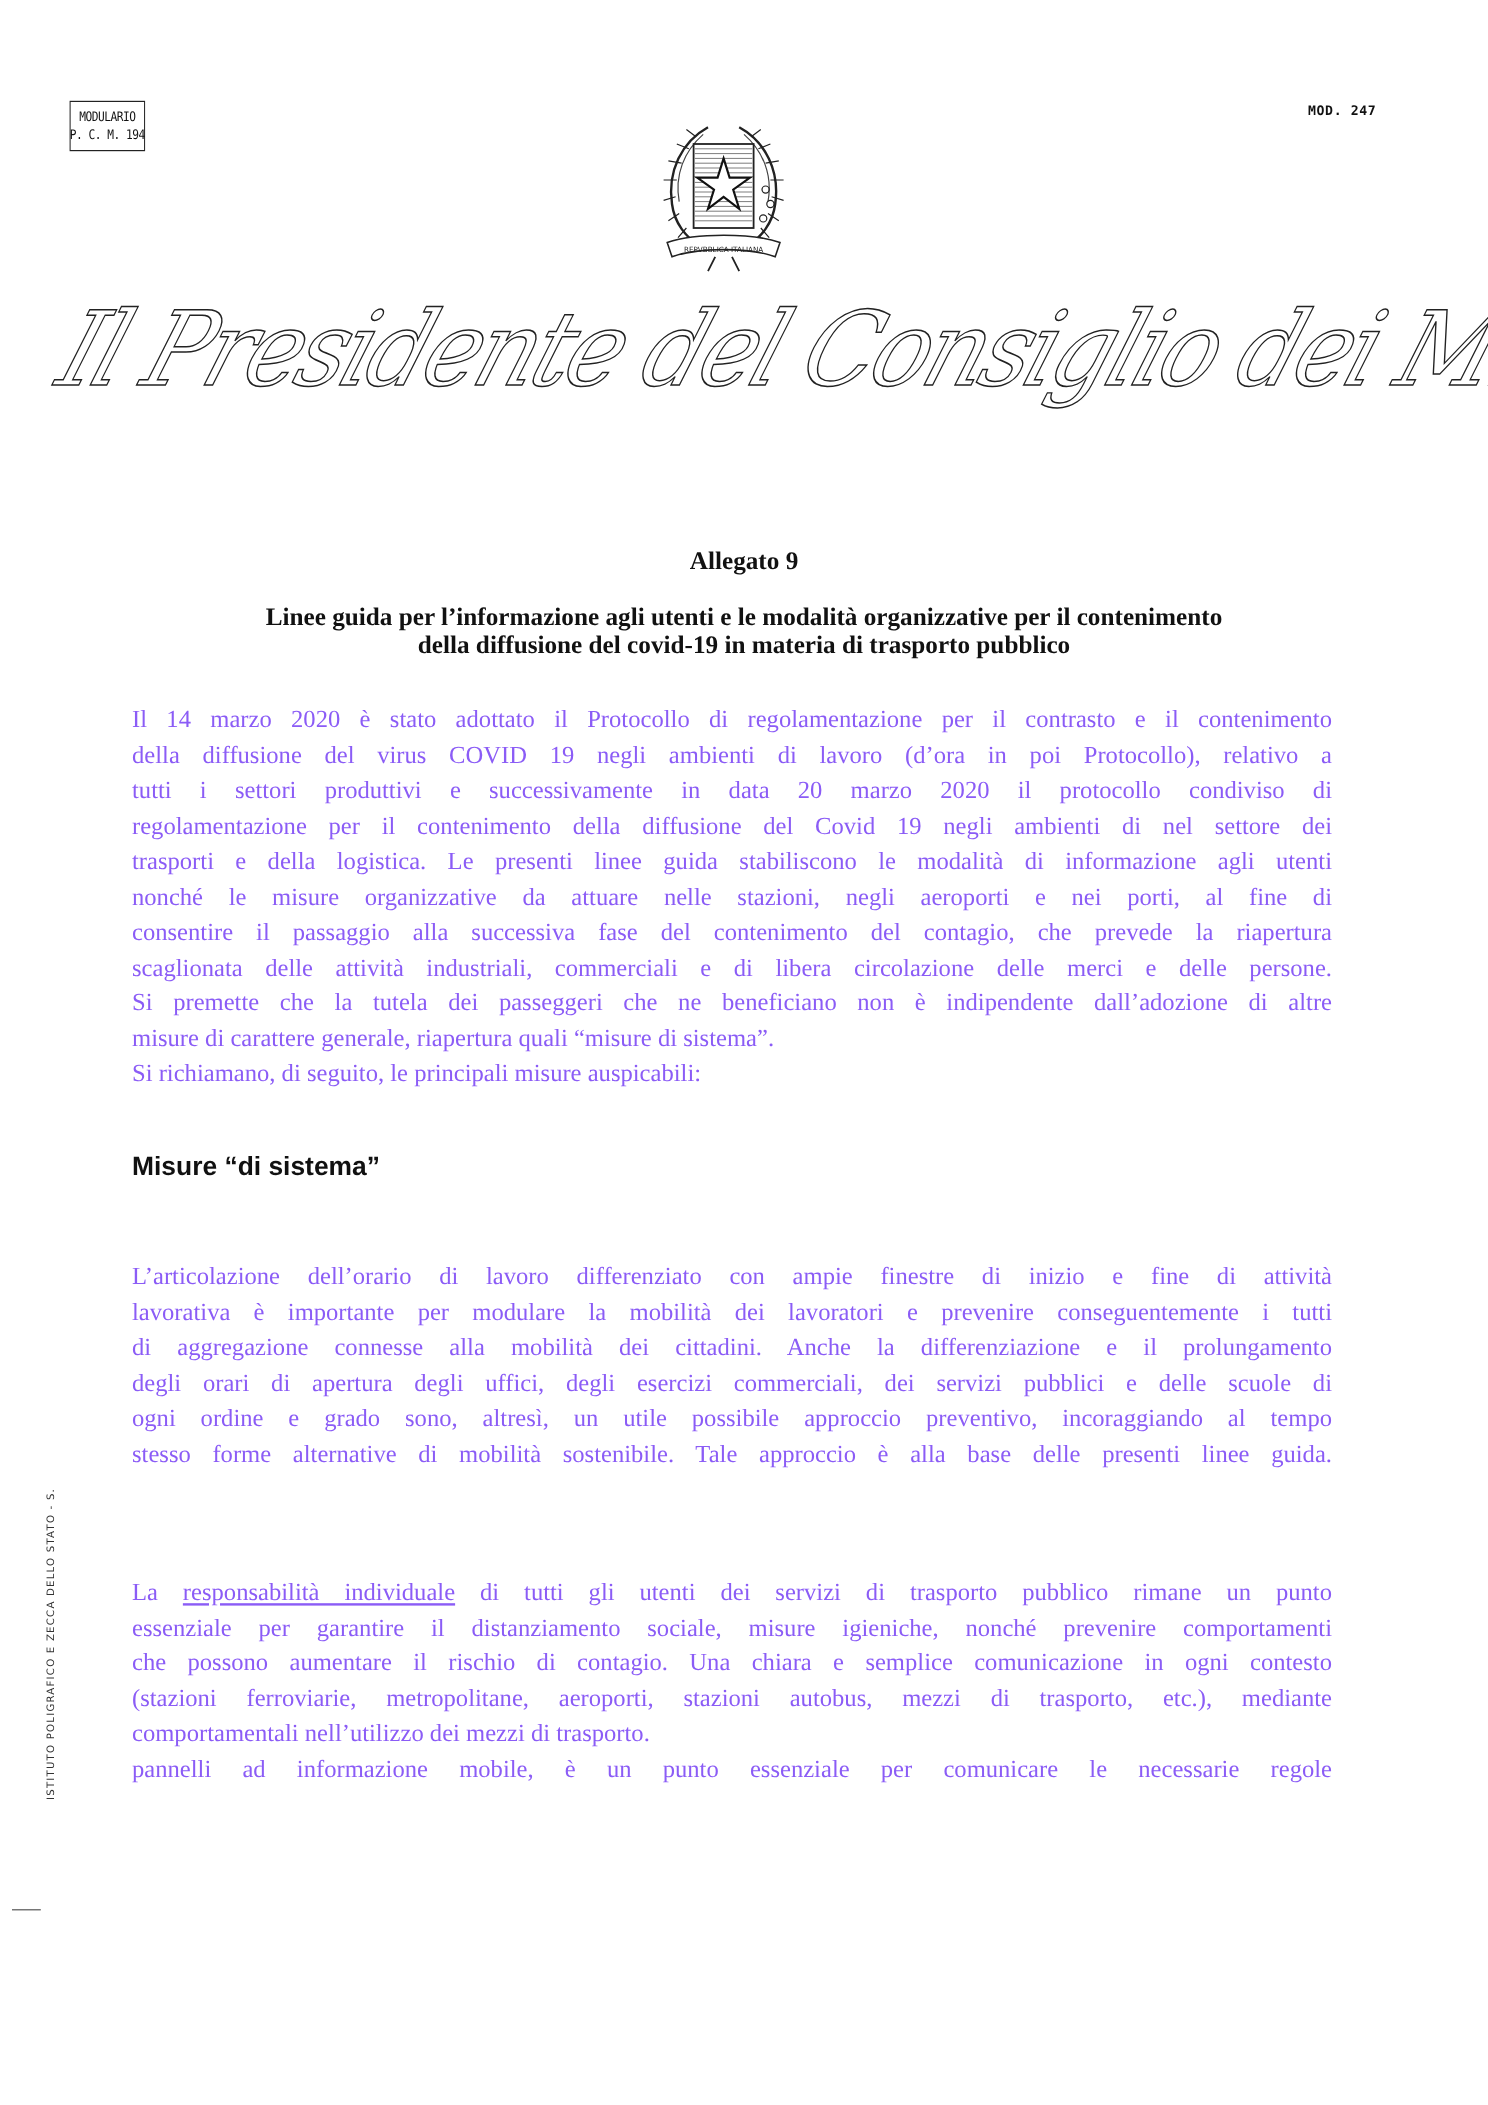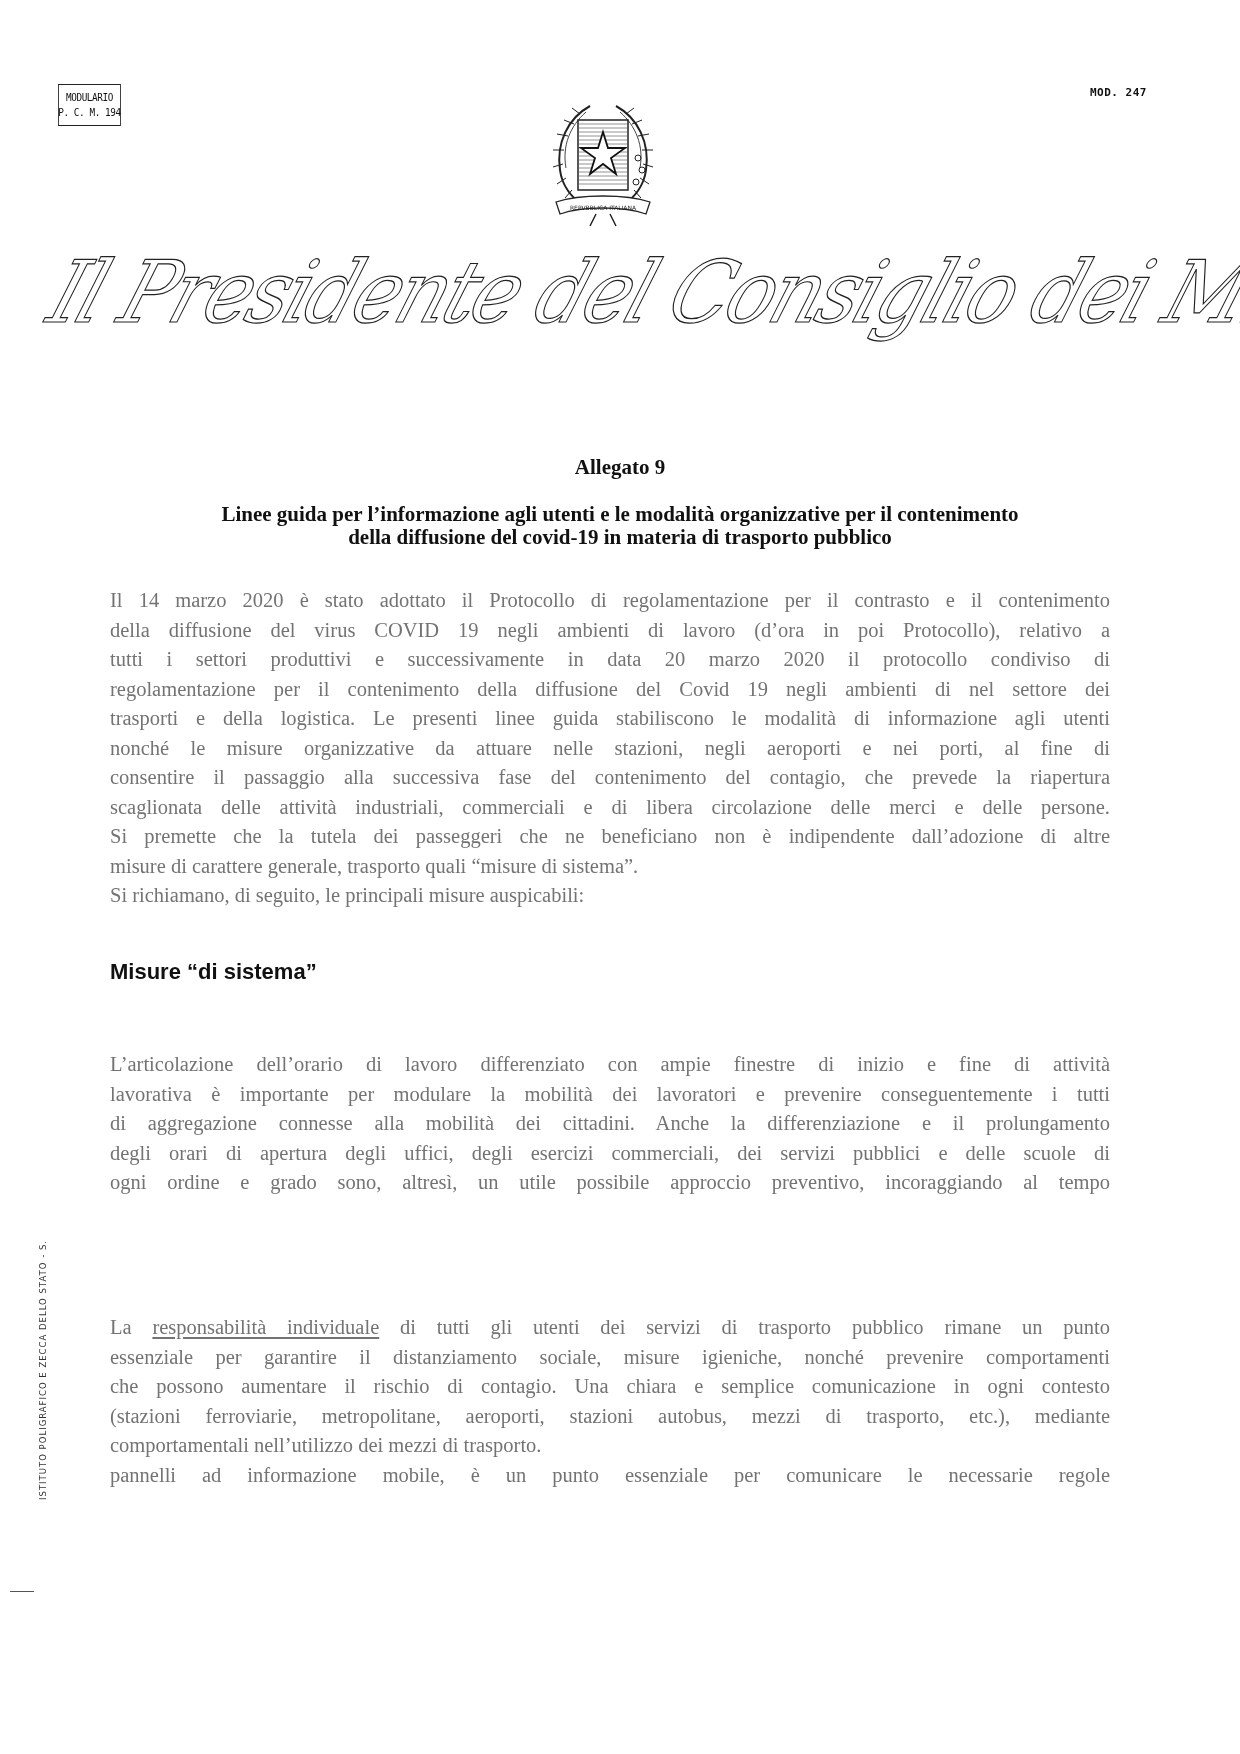"Il 14 marzo 2020 è" .para { color: #737373 -> #8b5cf6 }
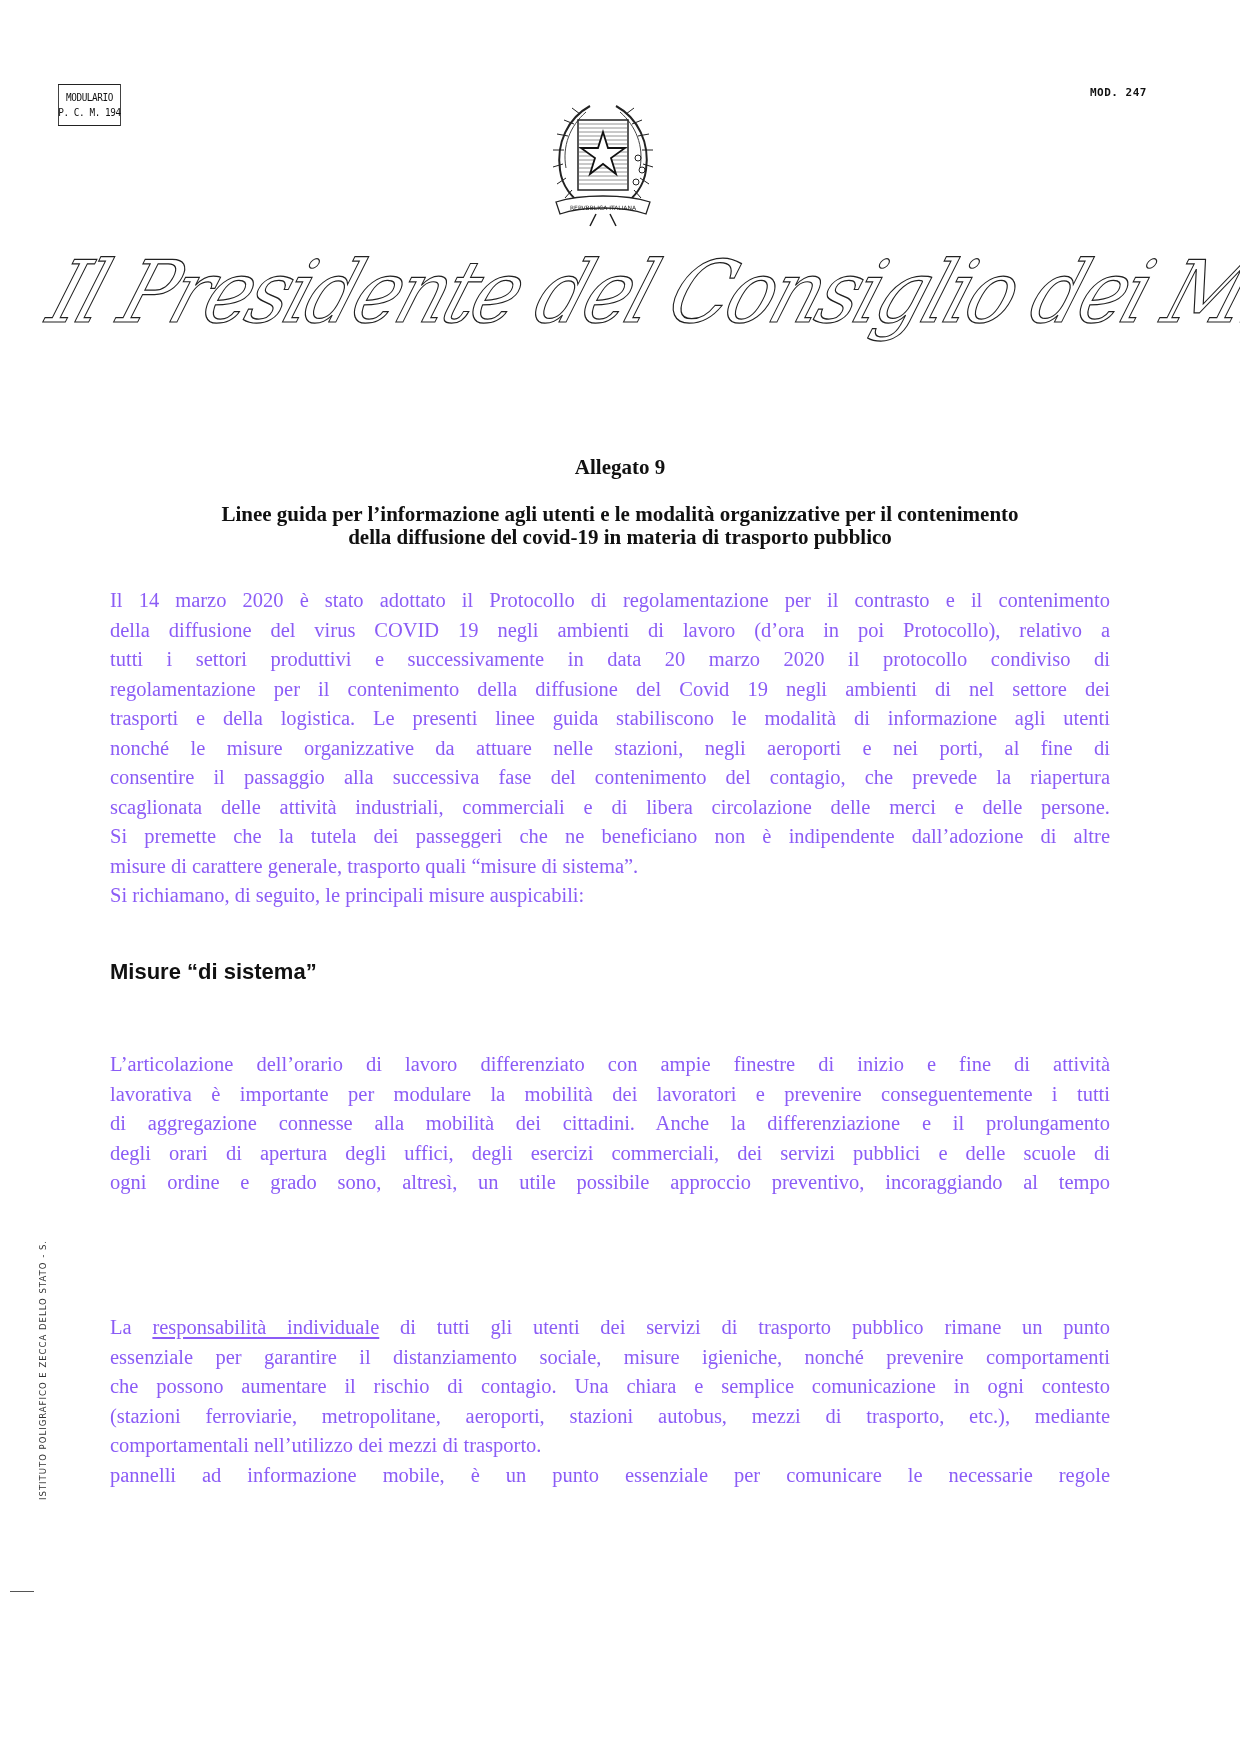"misure di carattere generale, trasporto" span.line { text: trasporto -> riapertura }
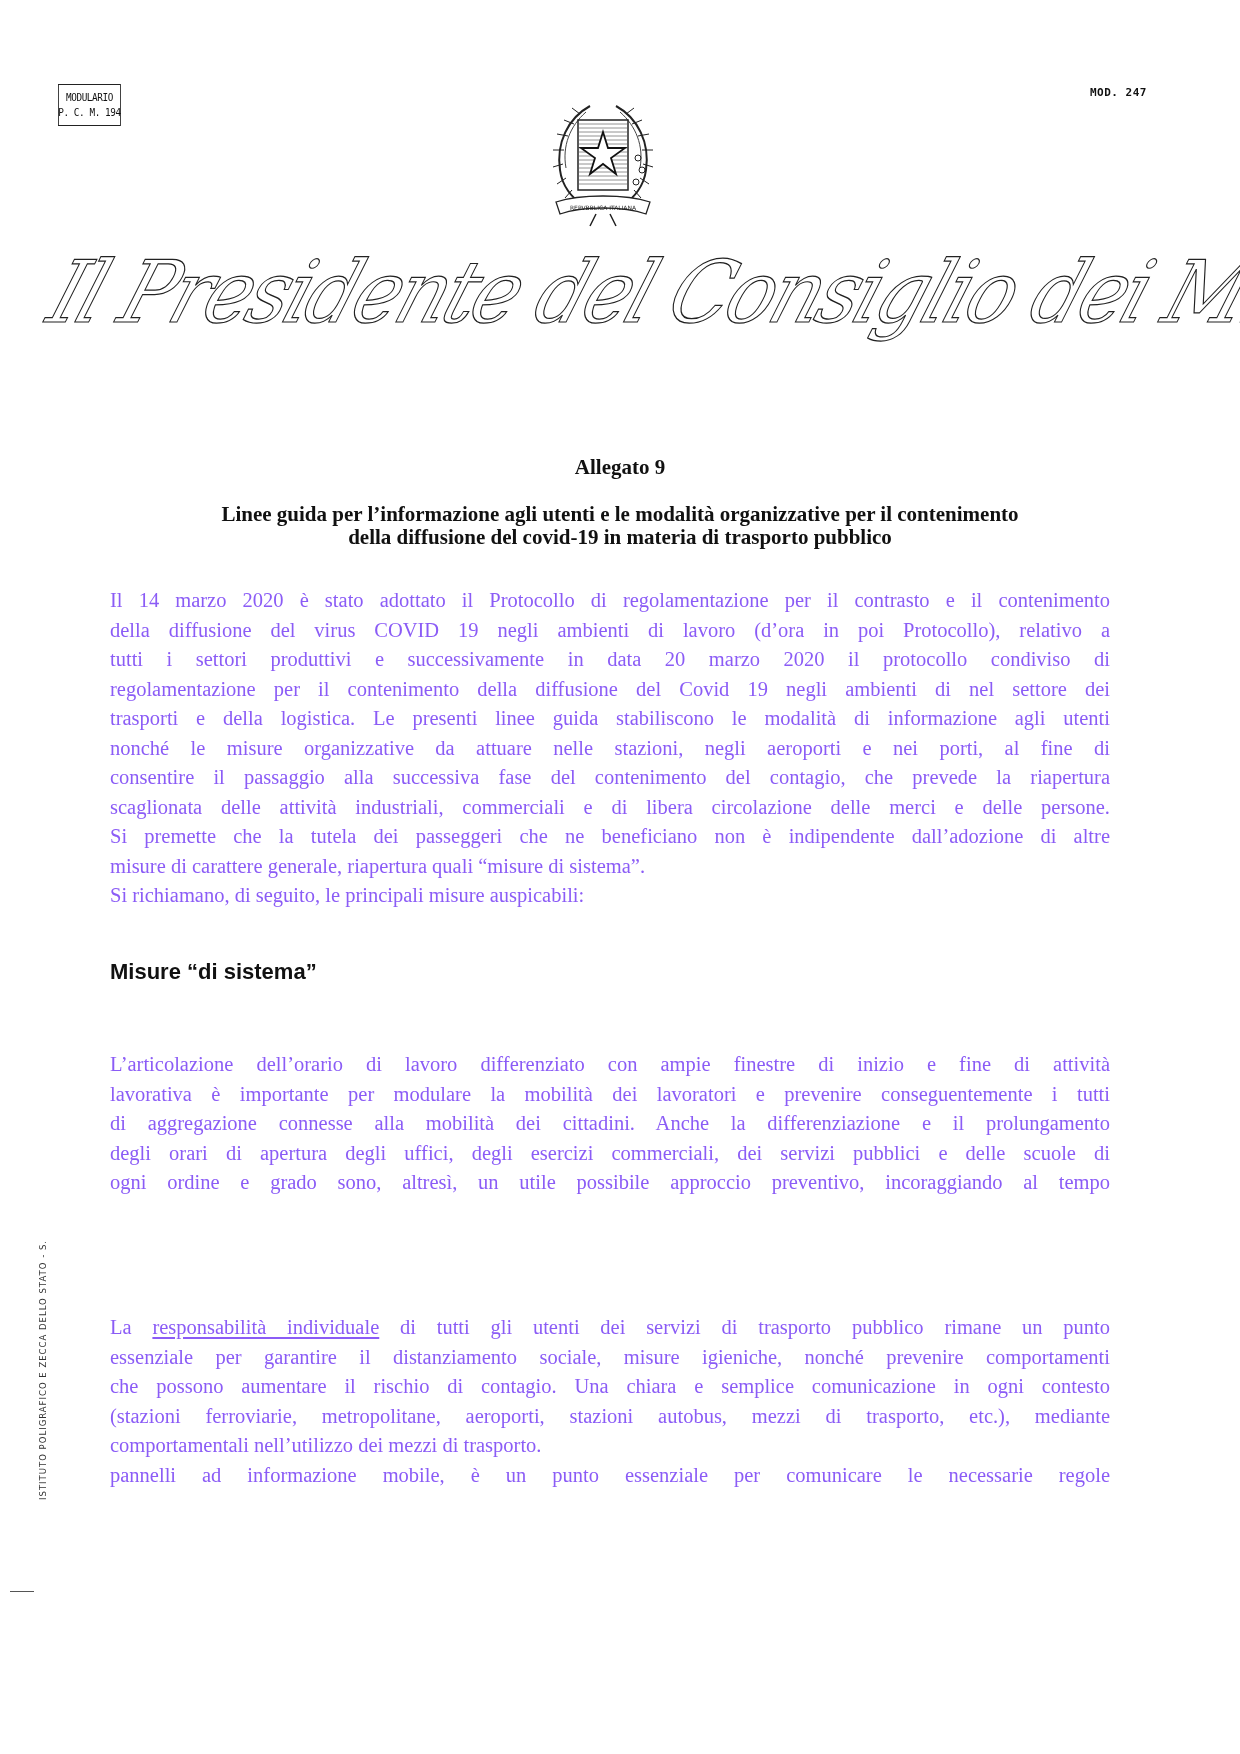"stesso forme alternative di mobilità" span.line { html: none -> <span>stesso forme alternative di mobilità sostenibile. Tale approccio è alla base delle presenti linee guida.</span> }
